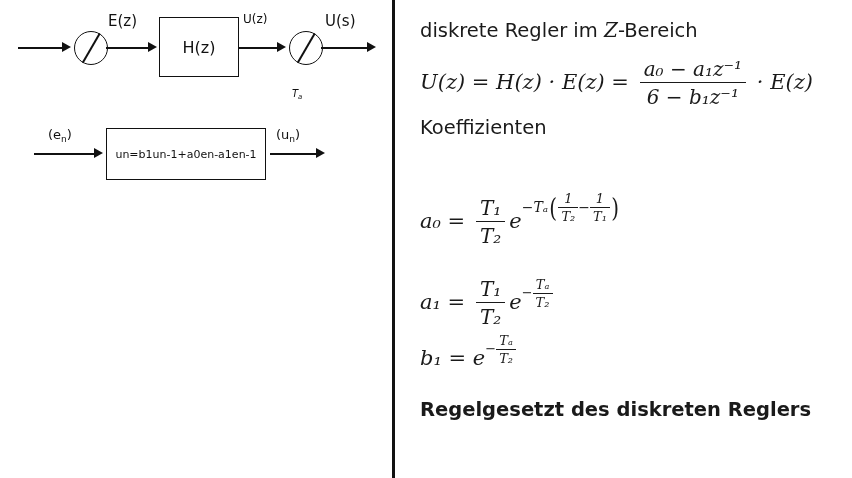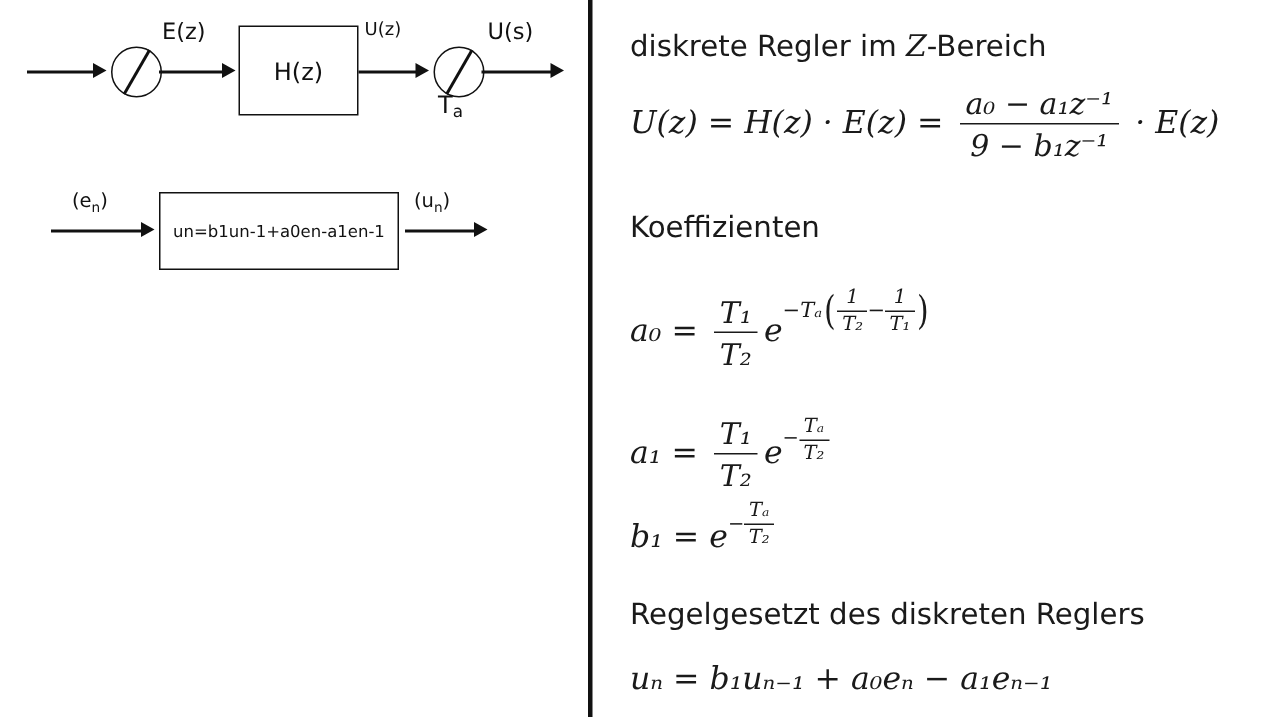"Ta" div.sig-label { font-size: 16px -> 10px; font-style: none -> italic; top: 60px -> 88px }
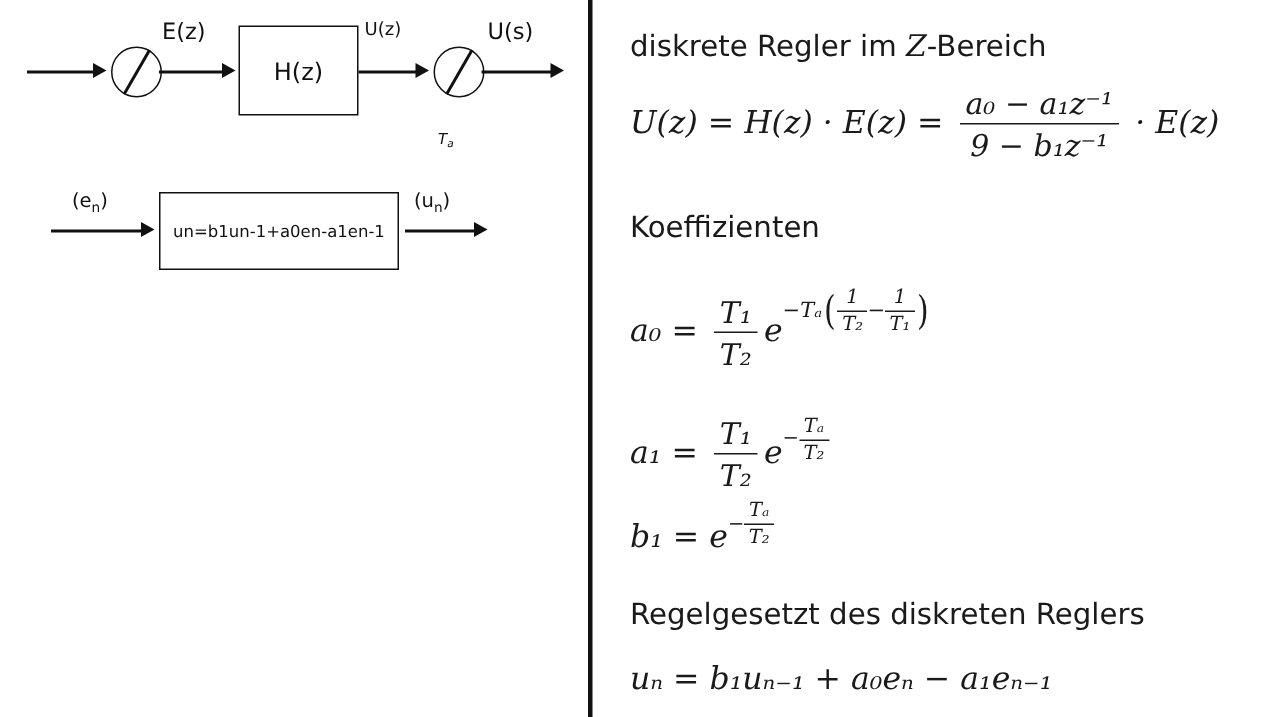"9 − b₁z⁻¹" span.den { text: 9 -> 6 }
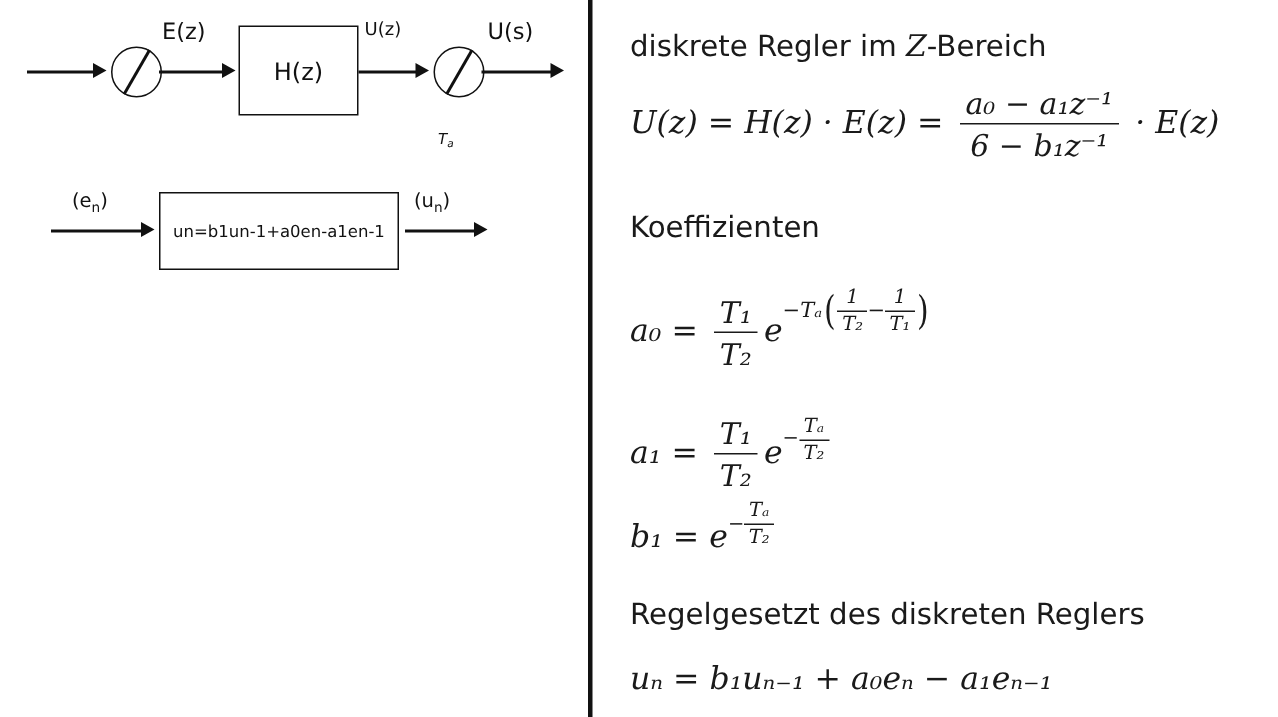"Koeffizienten" div.txt-line { top: 140px -> 116px }
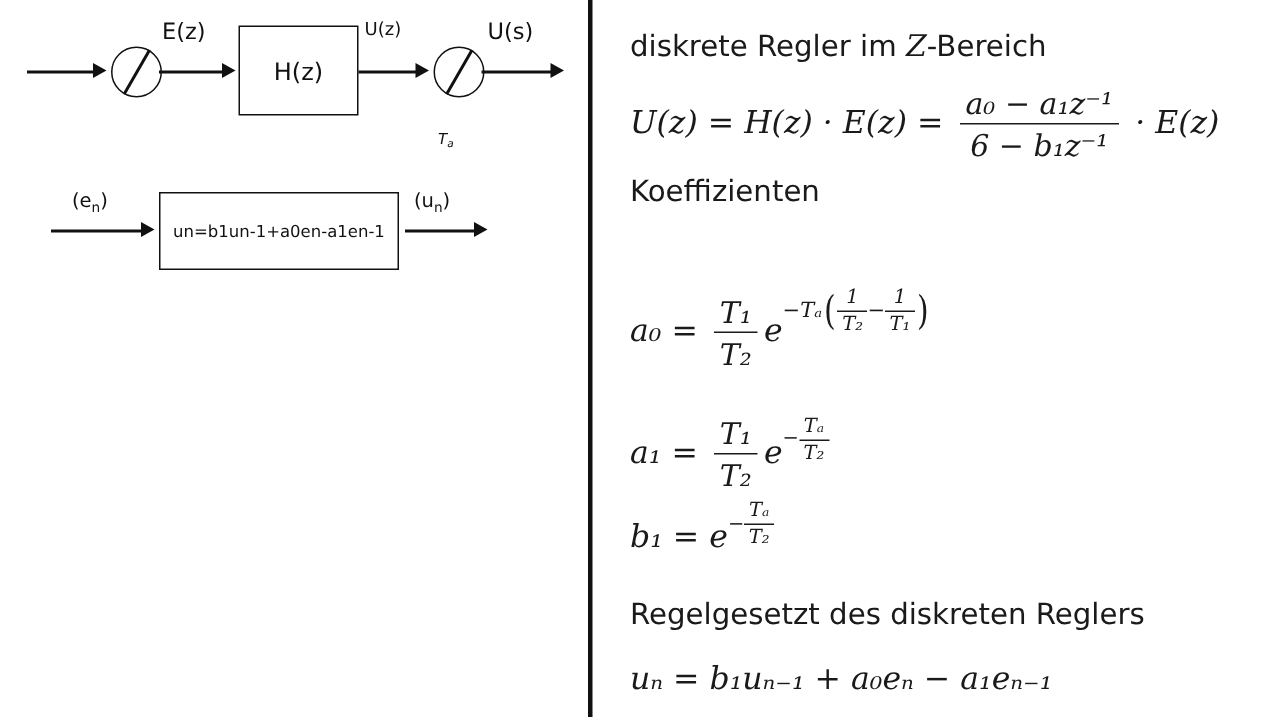"Regelgesetzt des diskreten Reglers" div.txt-line { font-weight: none -> bold }
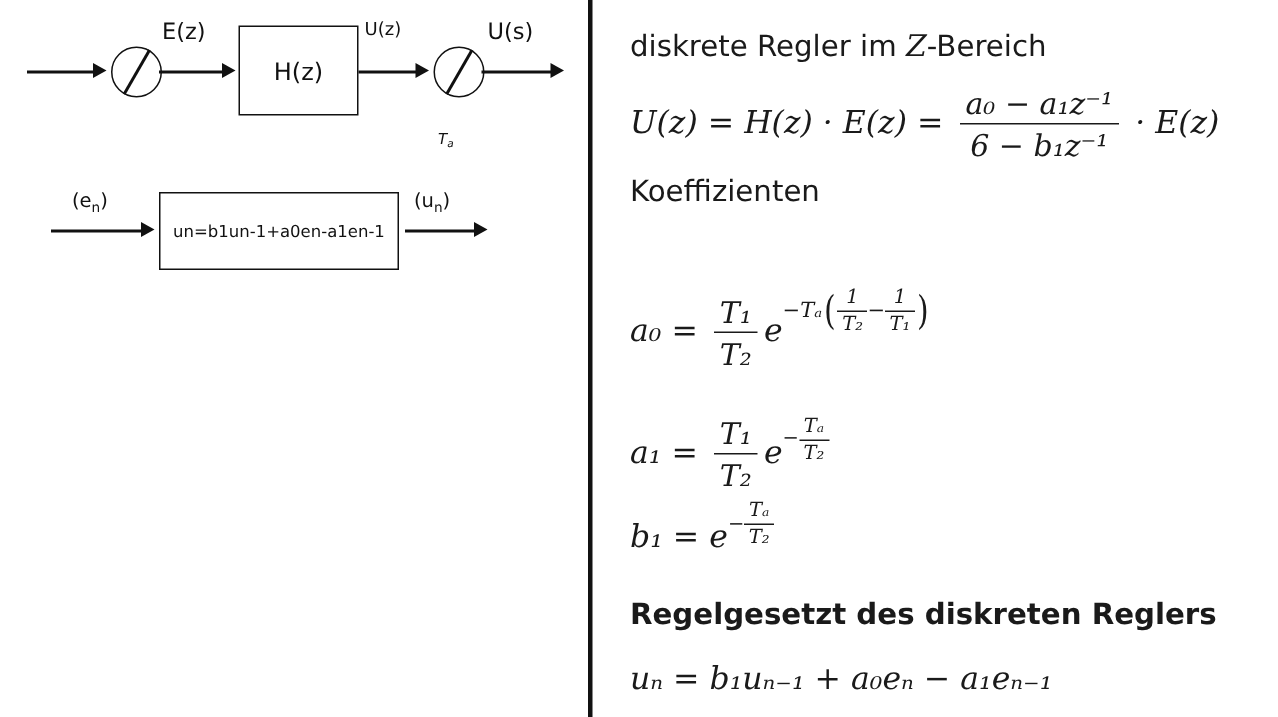"uₙ = b₁uₙ₋₁ + a₀eₙ" div.math { html: <div>uₙ = b₁uₙ₋₁ + a₀eₙ − a₁eₙ₋₁</div> -> none }
